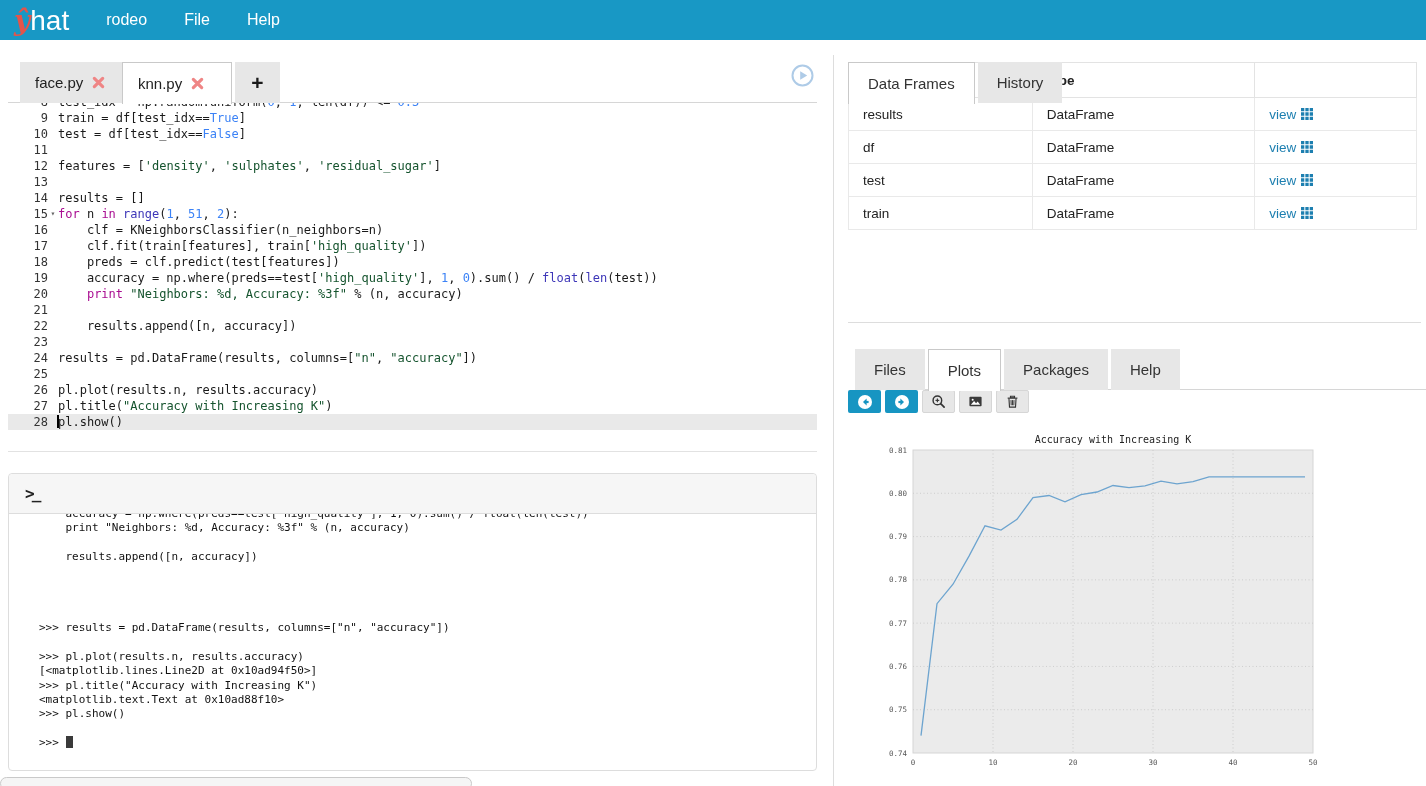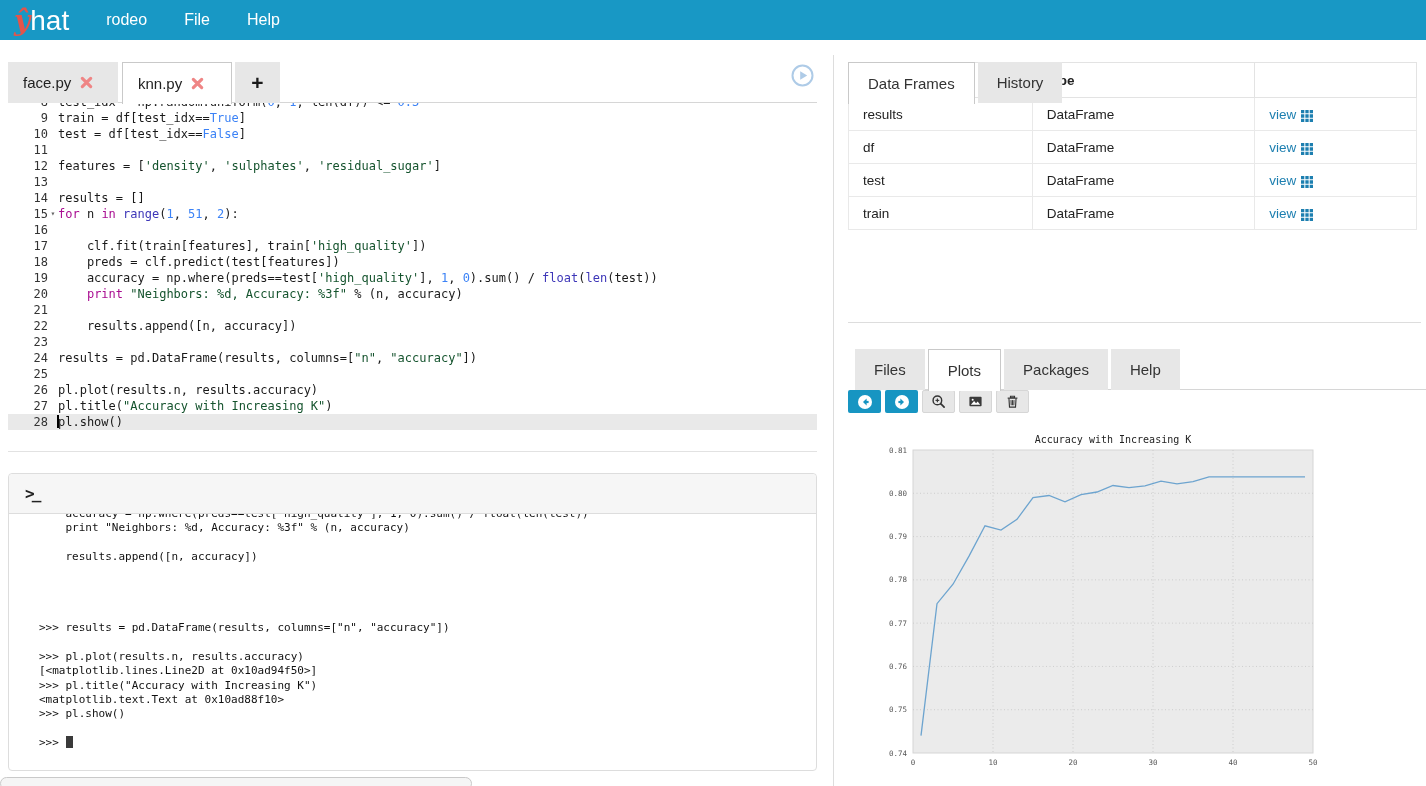"face.py" div.ed-tab { left: 0 -> 12px }
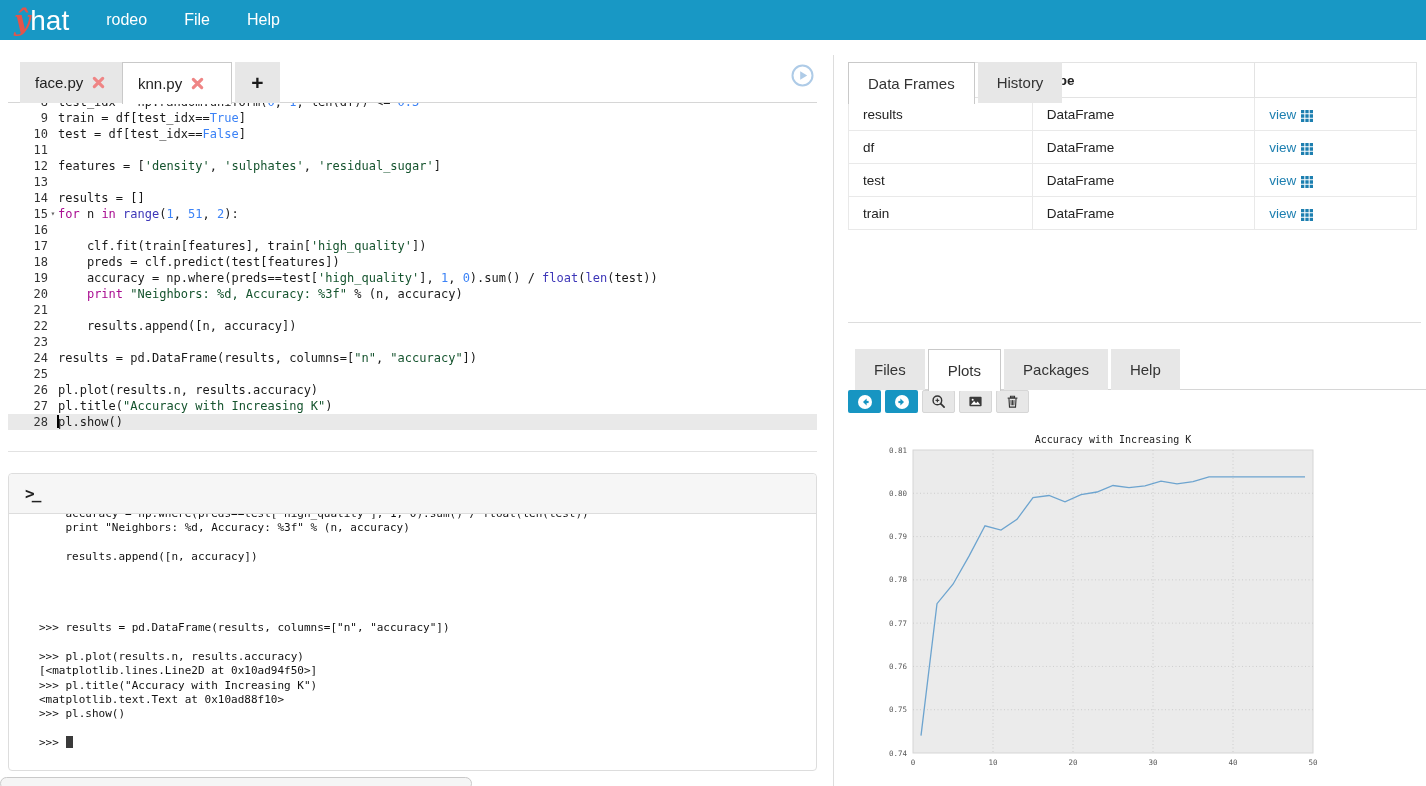"view" .view-link { align-items: flex-end -> center }
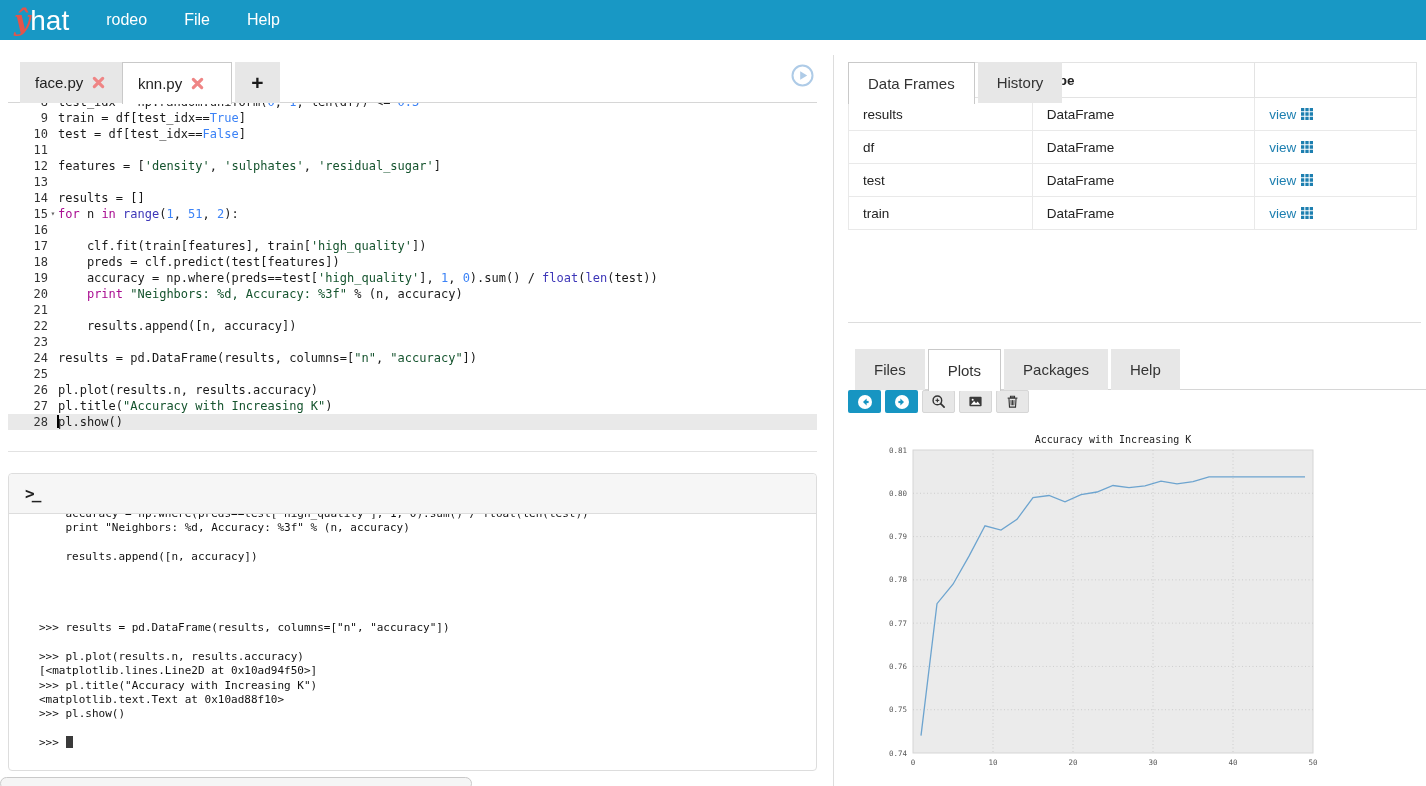"clf =" div.code-text { html: none -> <div><span> clf = KNeighborsClassifier(n_neighbors=n)</span></div> }
